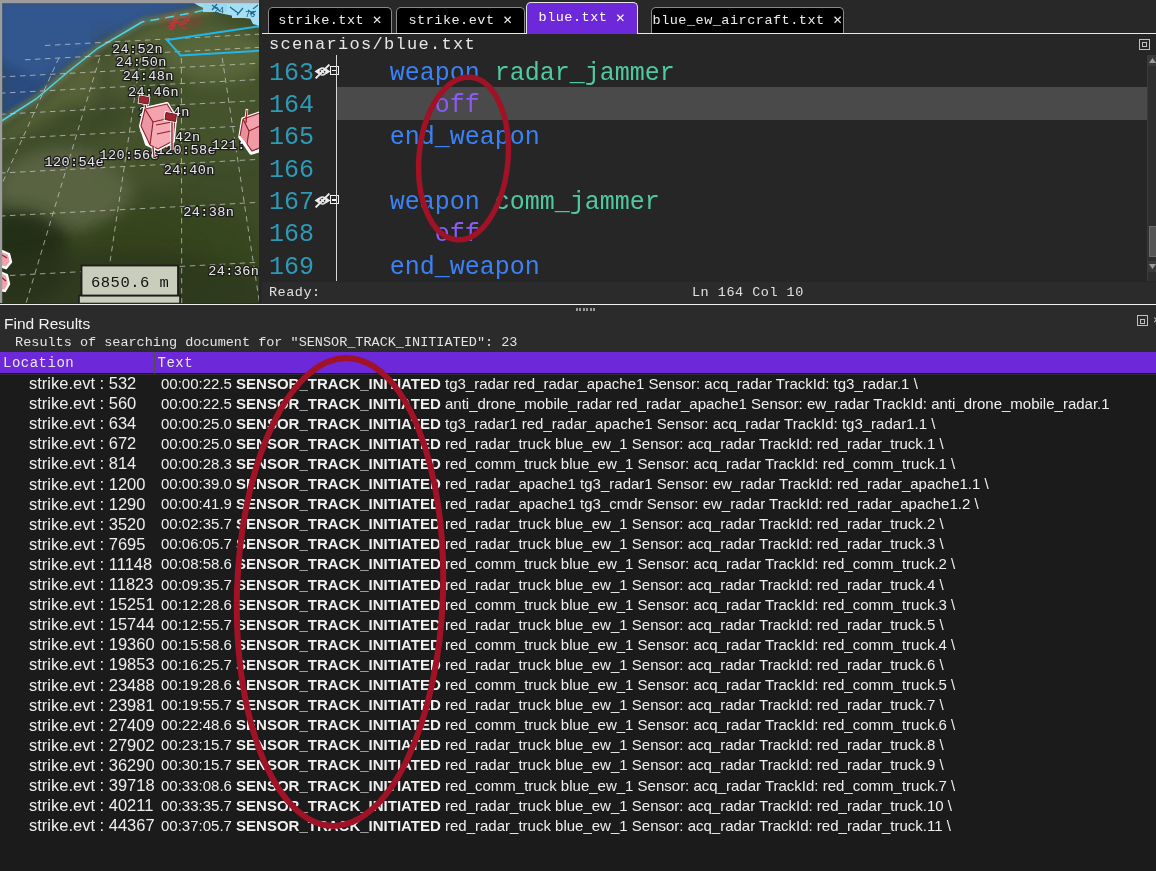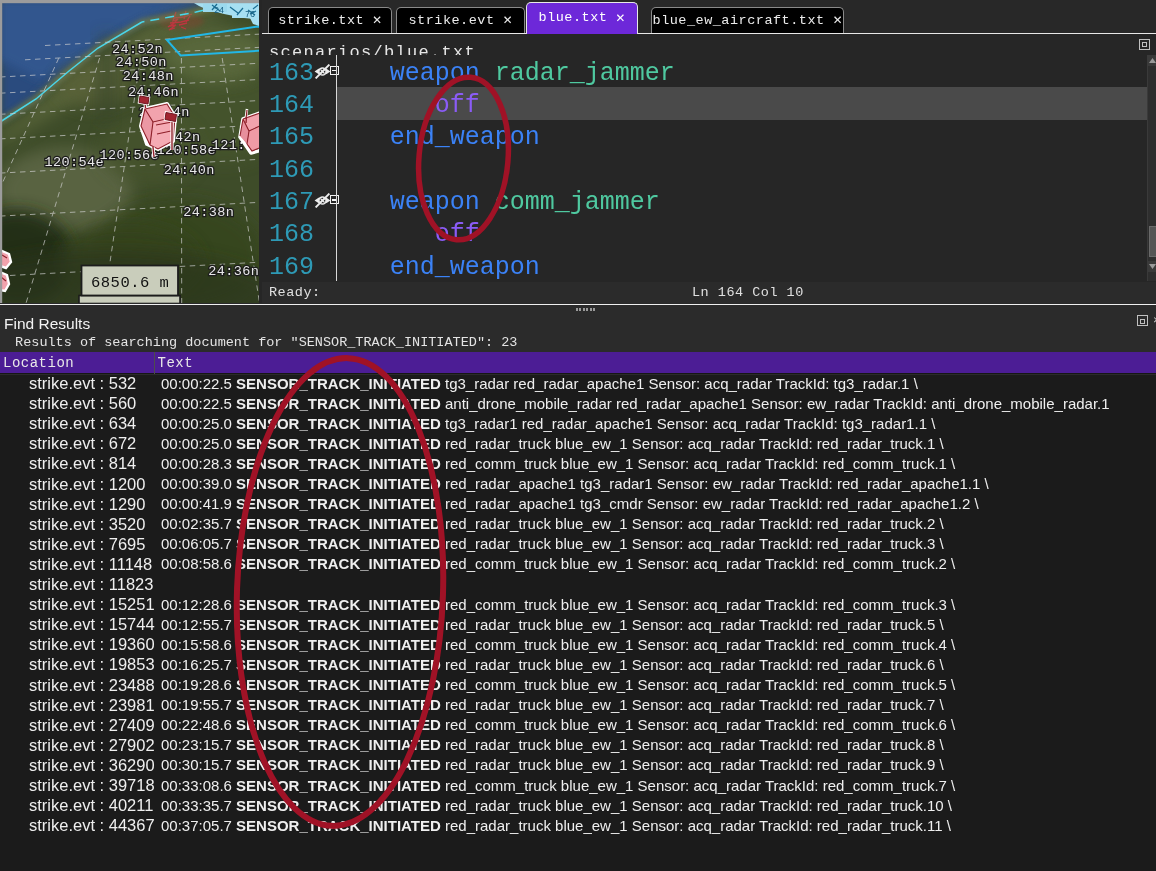"scenarios/blue.txt" .pathbar span { top: 9px -> 1px }
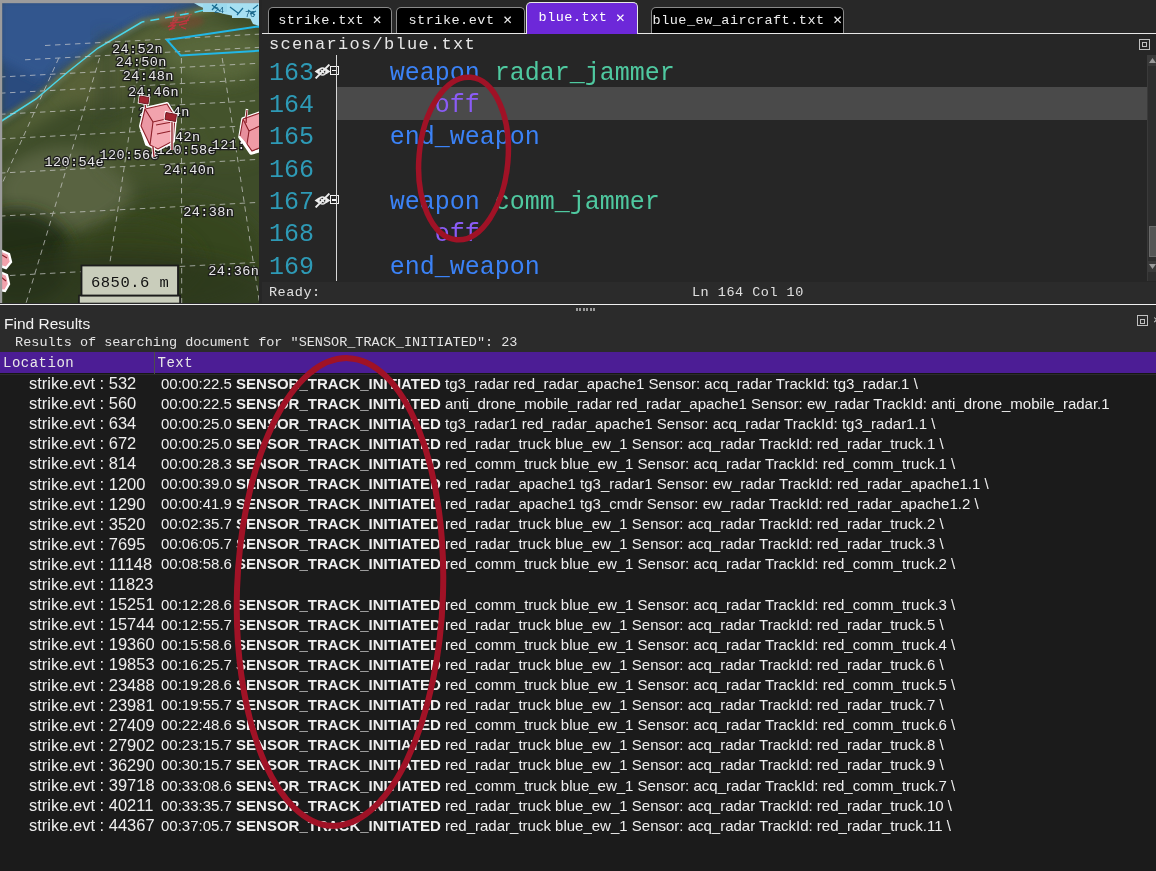"Location" #frhead { background: #4c1d95 -> #6d28d9 }
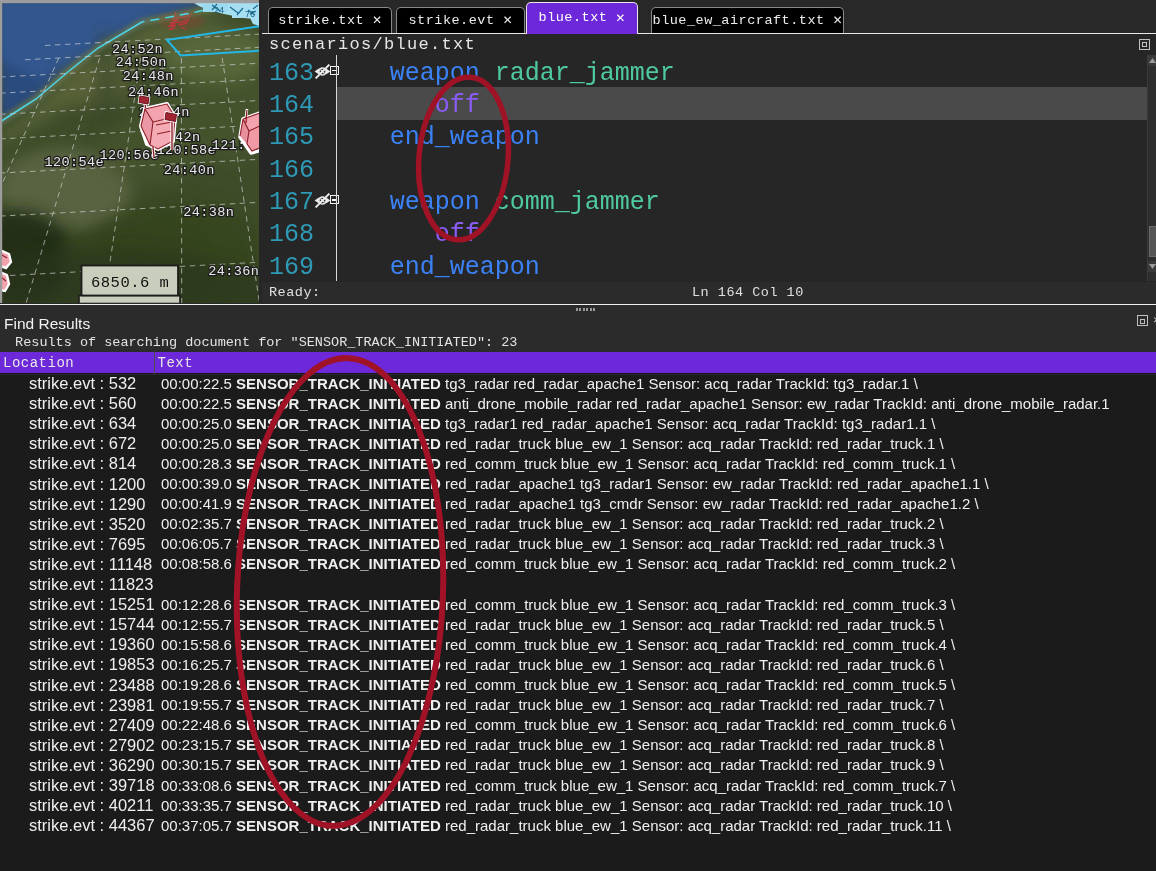"00:09:35.7 SENSOR_TRACK_INITIATED" span.ftxt { html: none -> <span>00:09:35.7 <b>SENSOR_TRACK_INITIATED</b> red_radar_truck blue_ew_1 Sensor: acq_radar TrackId: red_radar_truck.4 \</span> }
